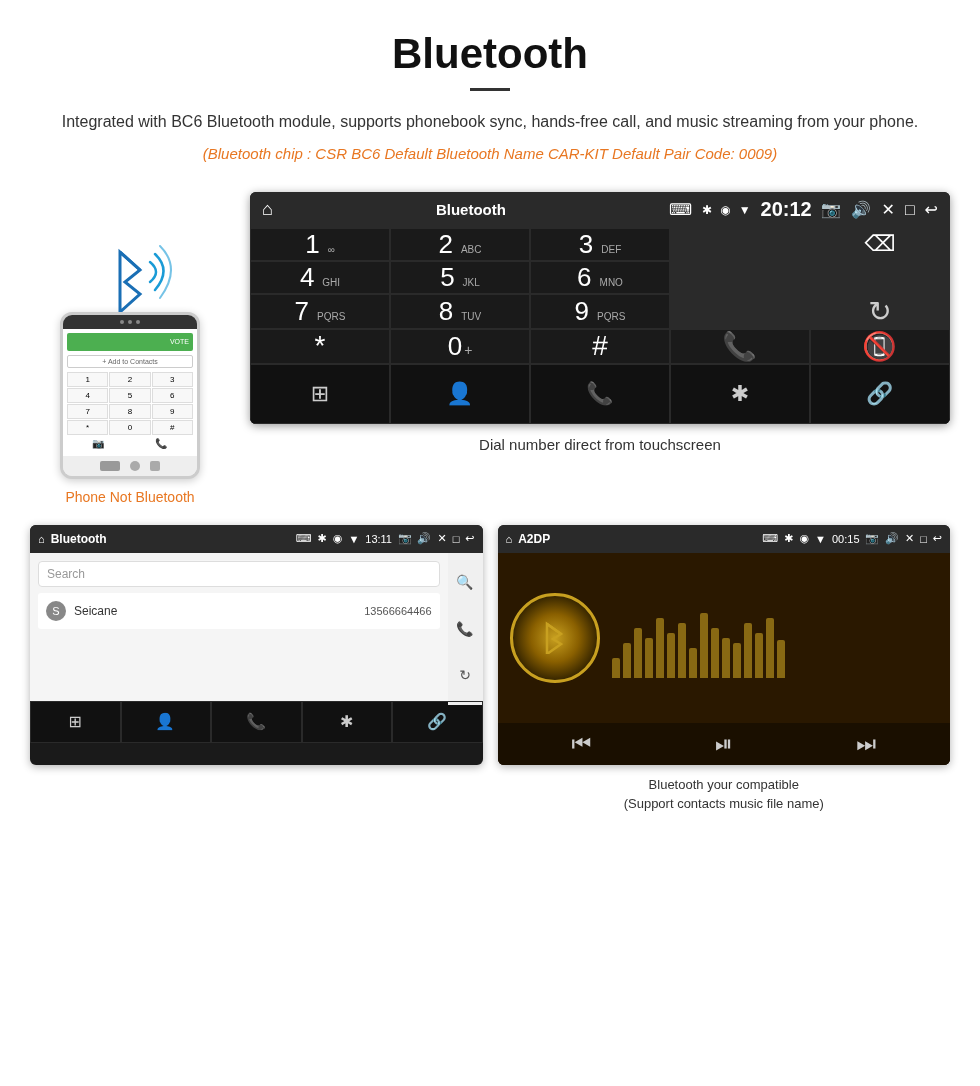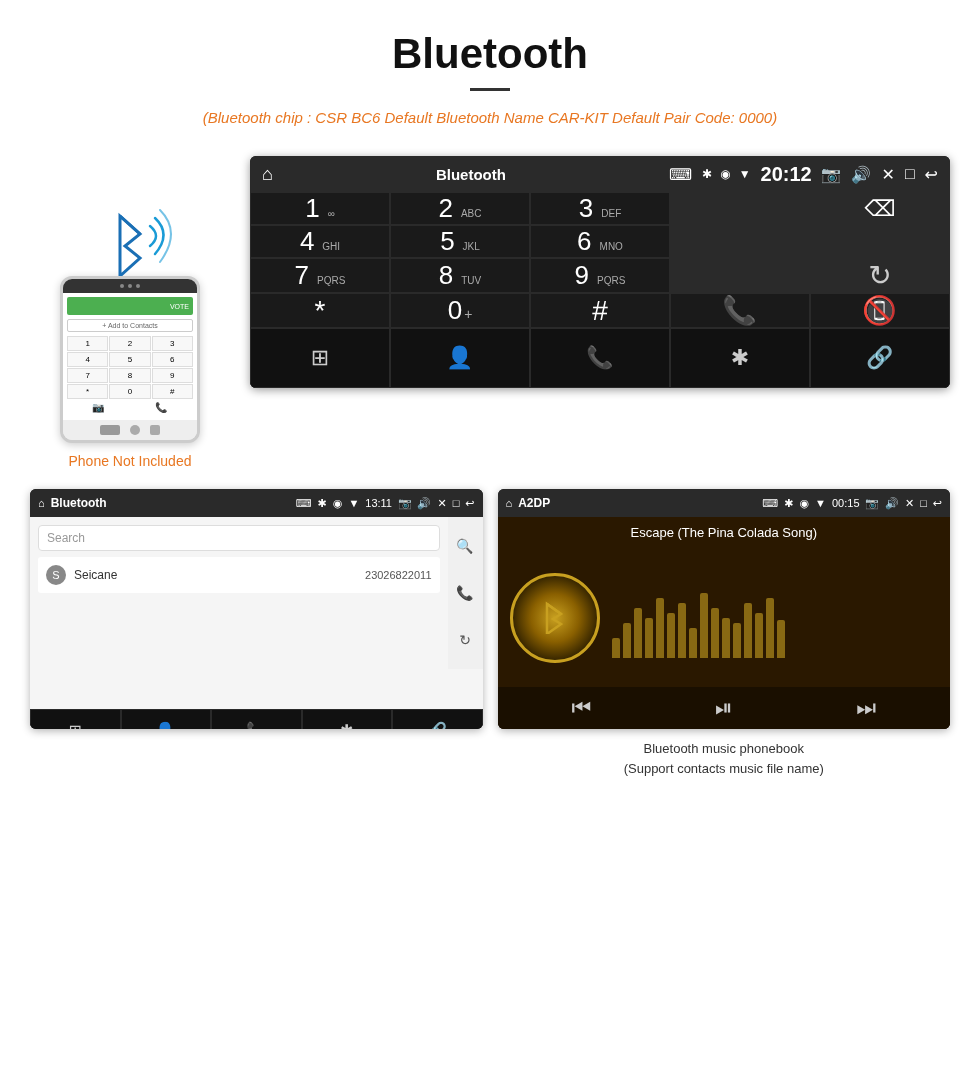"Integrated with BC6 Bluetooth module," p.header-description { html: none -> <p>Integrated with BC6 Bluetooth module, supports phonebook sync, hands-free call, and music streaming from your phone.</p> }
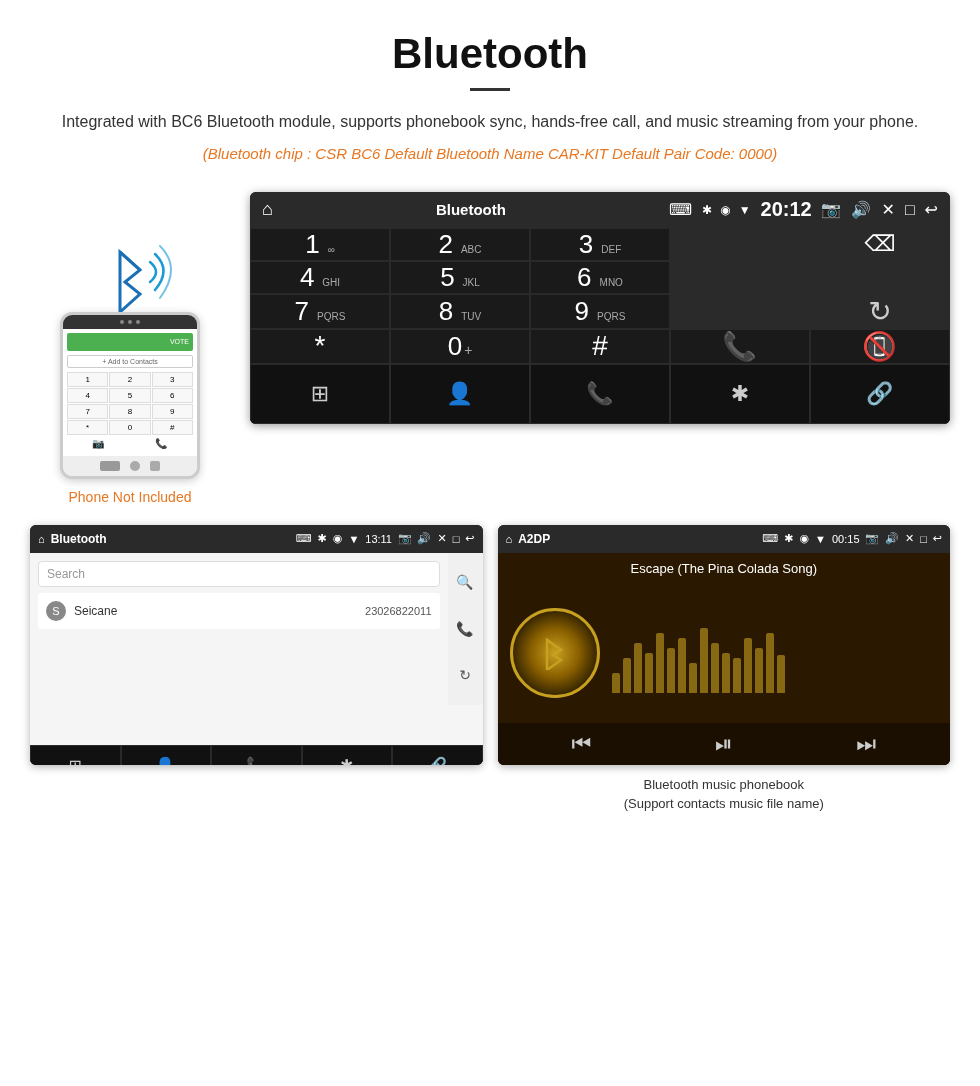"(Bluetooth chip : CSR BC6" p.header-specs { text: 0000 -> 0009 }
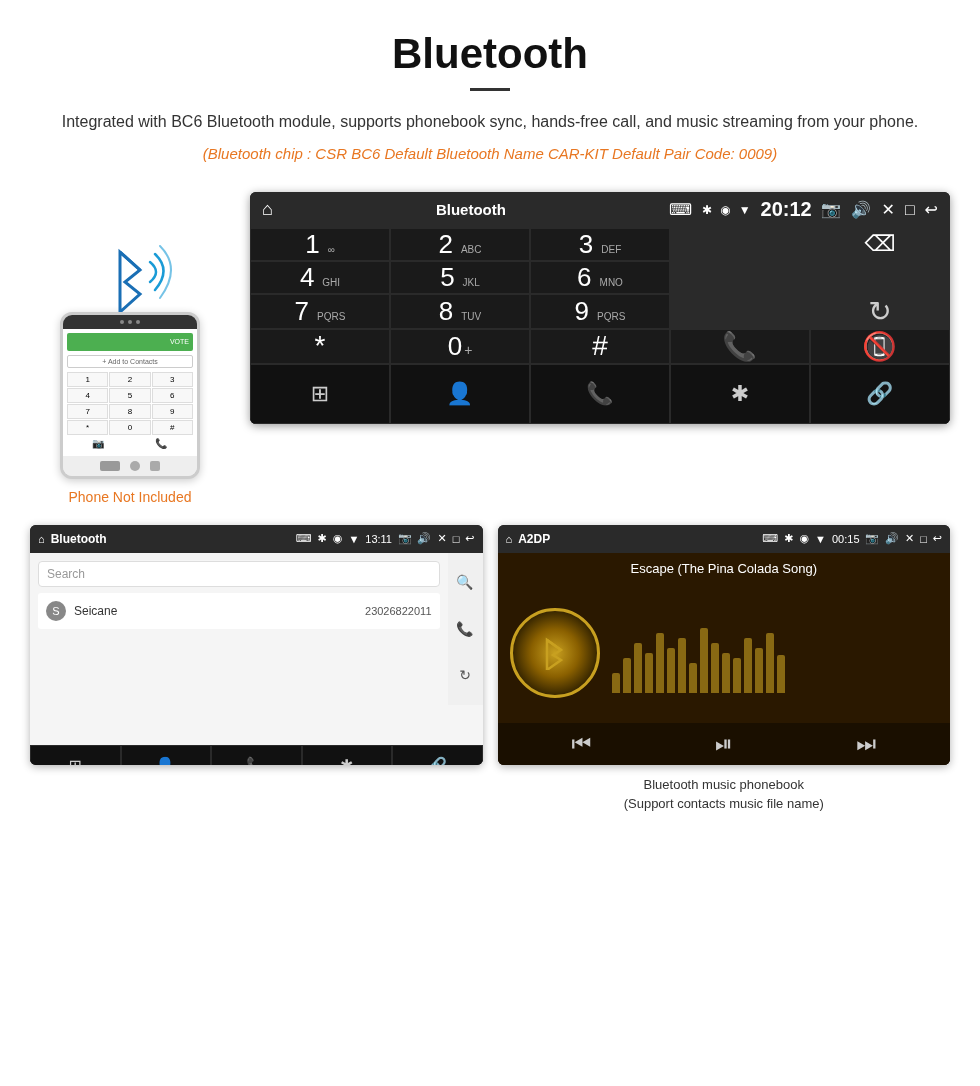"Dial number direct from touchscreen" div.dial-caption { html: none -> <div>Dial number direct from touchscreen</div> }
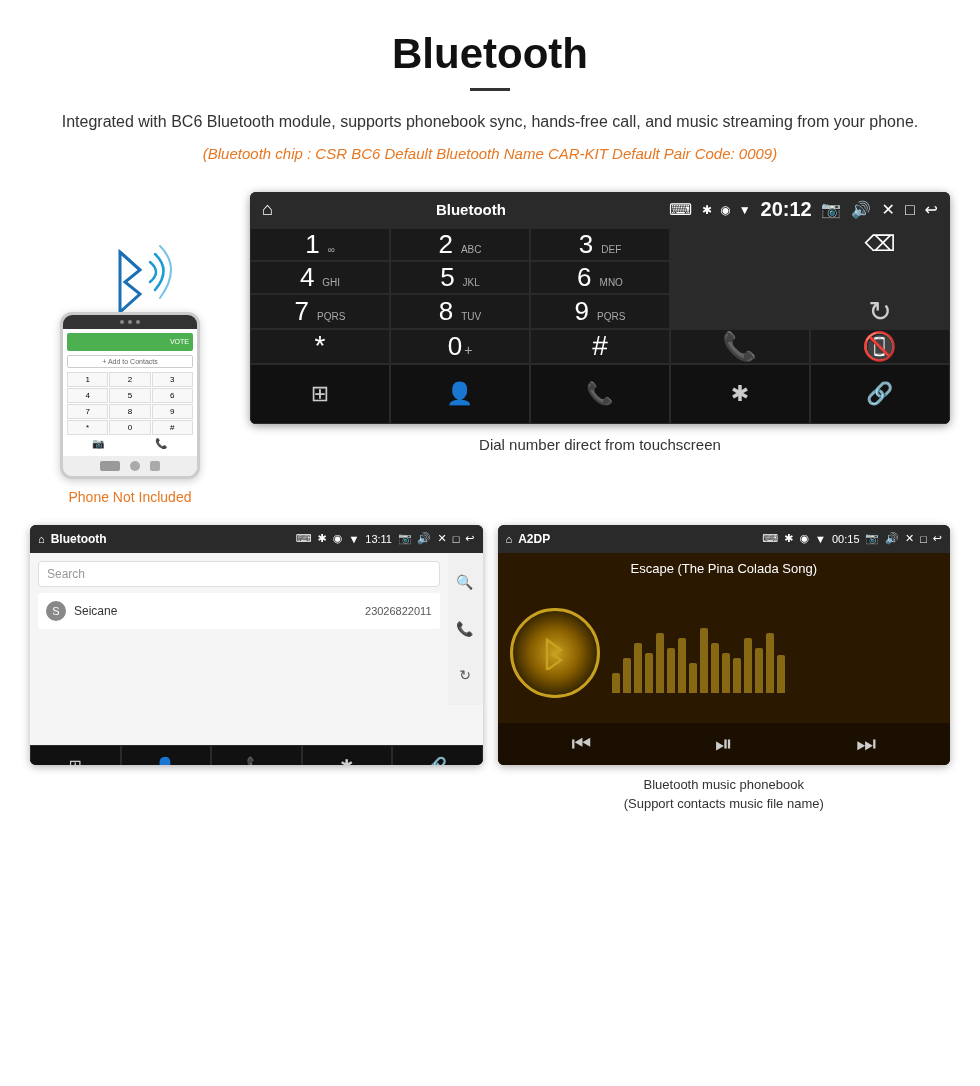"Phone Not Included" div.phone-not-included { text: Included -> Bluetooth }
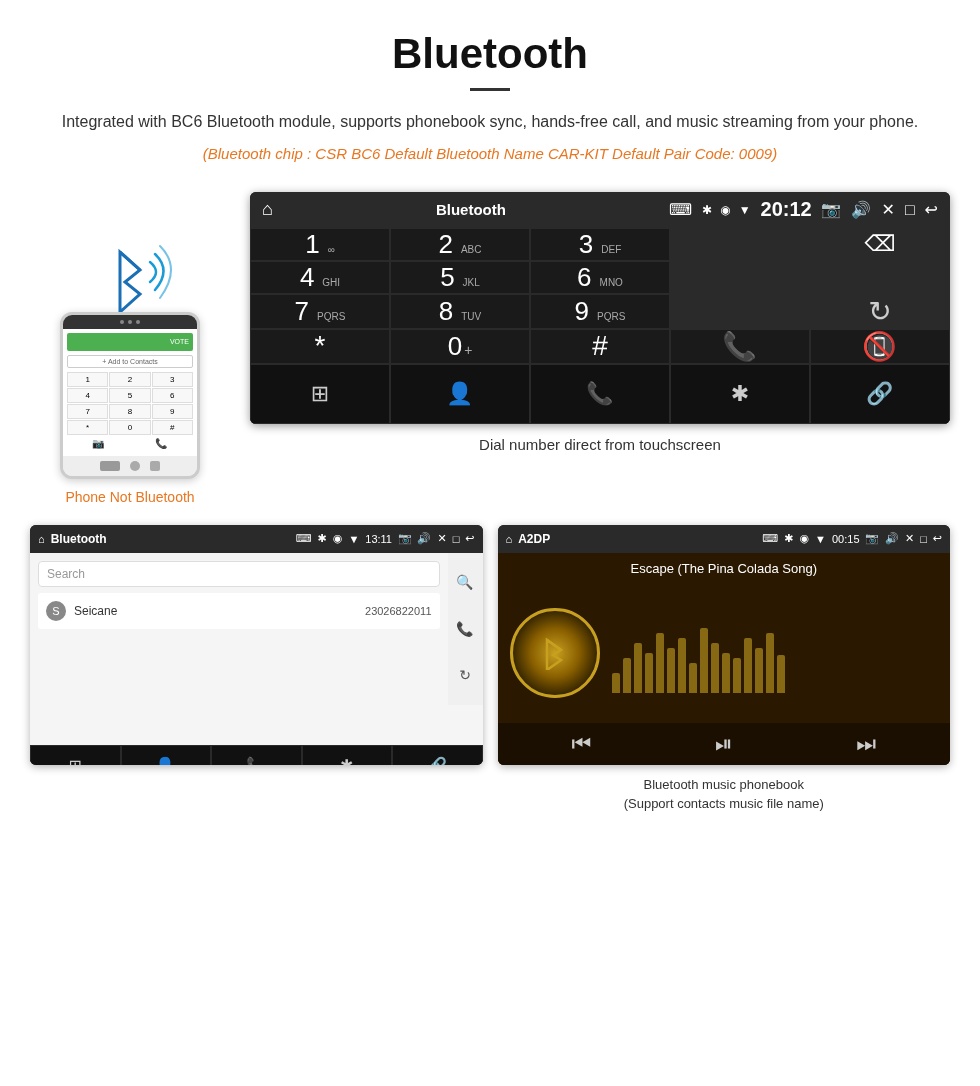"Search" div { height: 192px -> 148px }
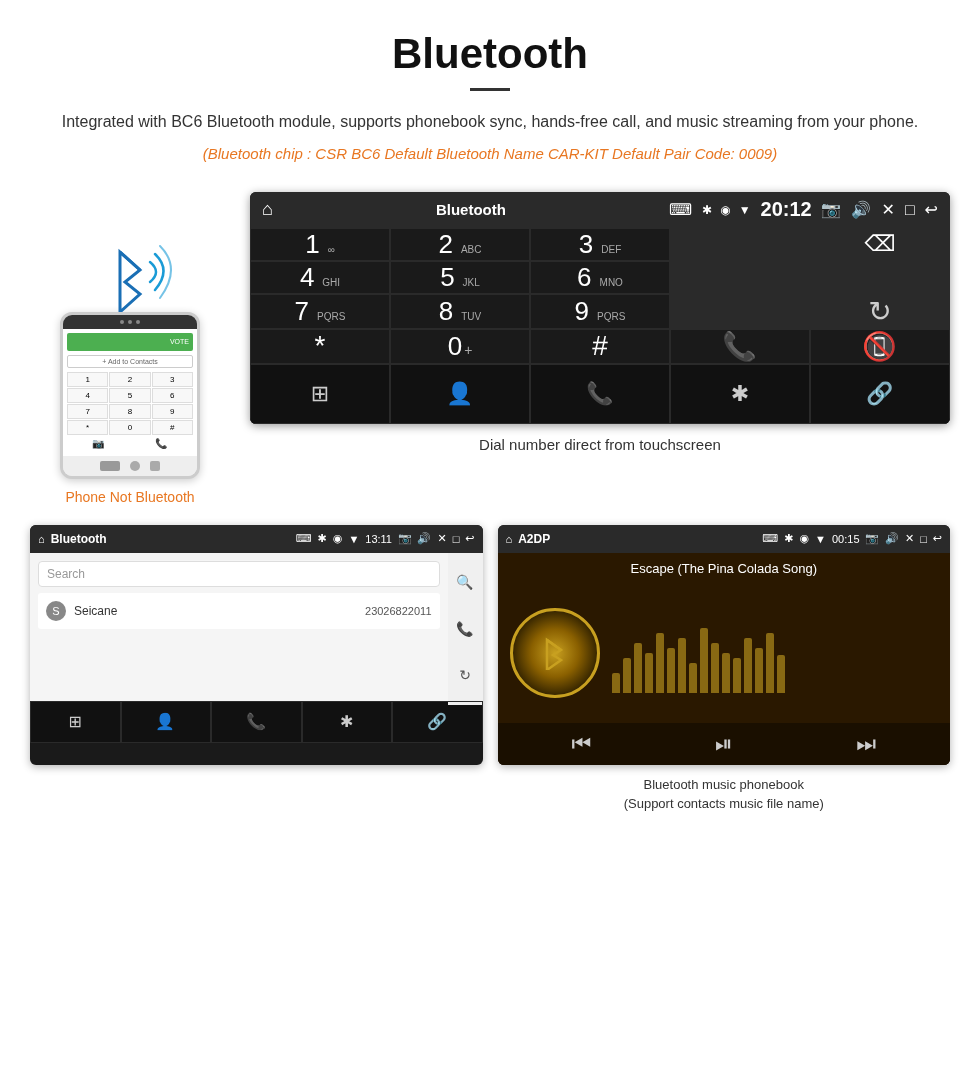"Escape (The Pina Colada Song)" div.music-title { html: <div>Escape (The Pina Colada Song)</div> -> none }
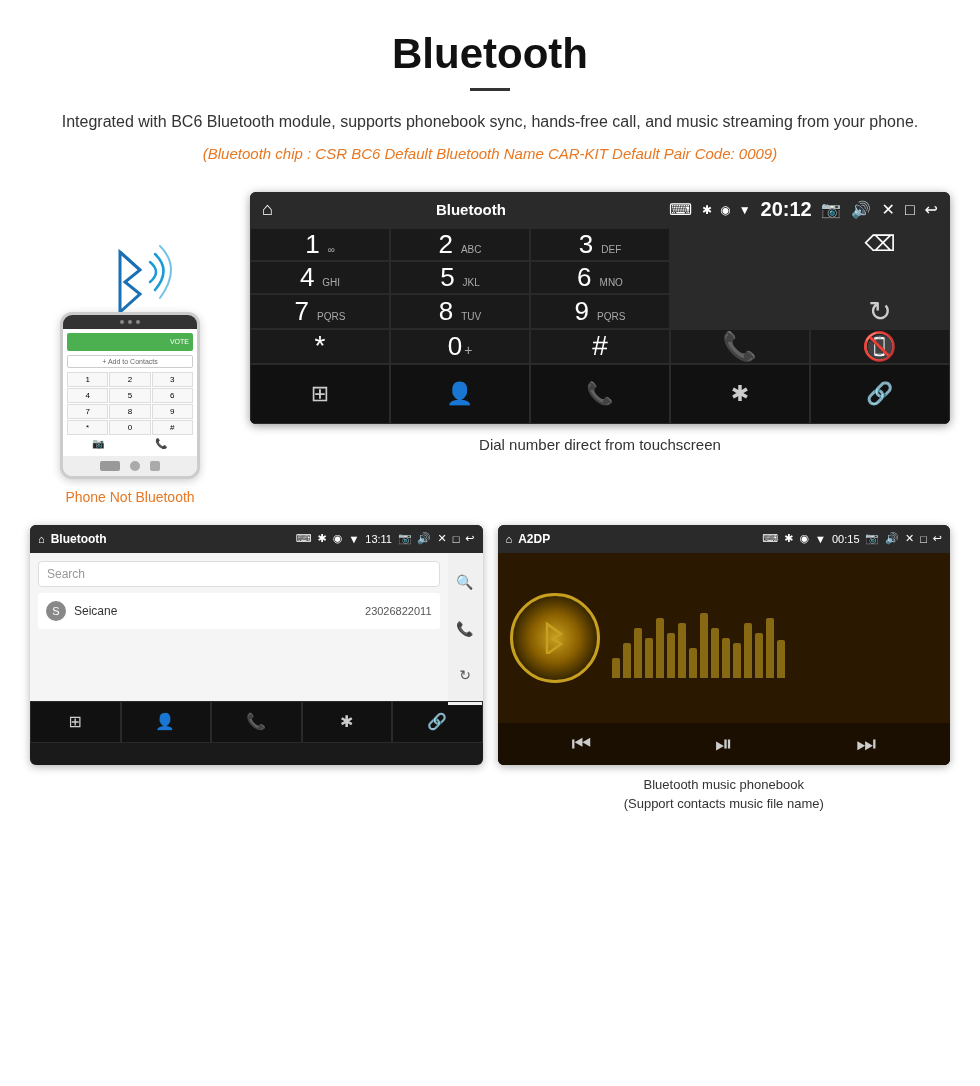"23026822011" span.contact-number { text: 23026822011 -> 13566664466 }
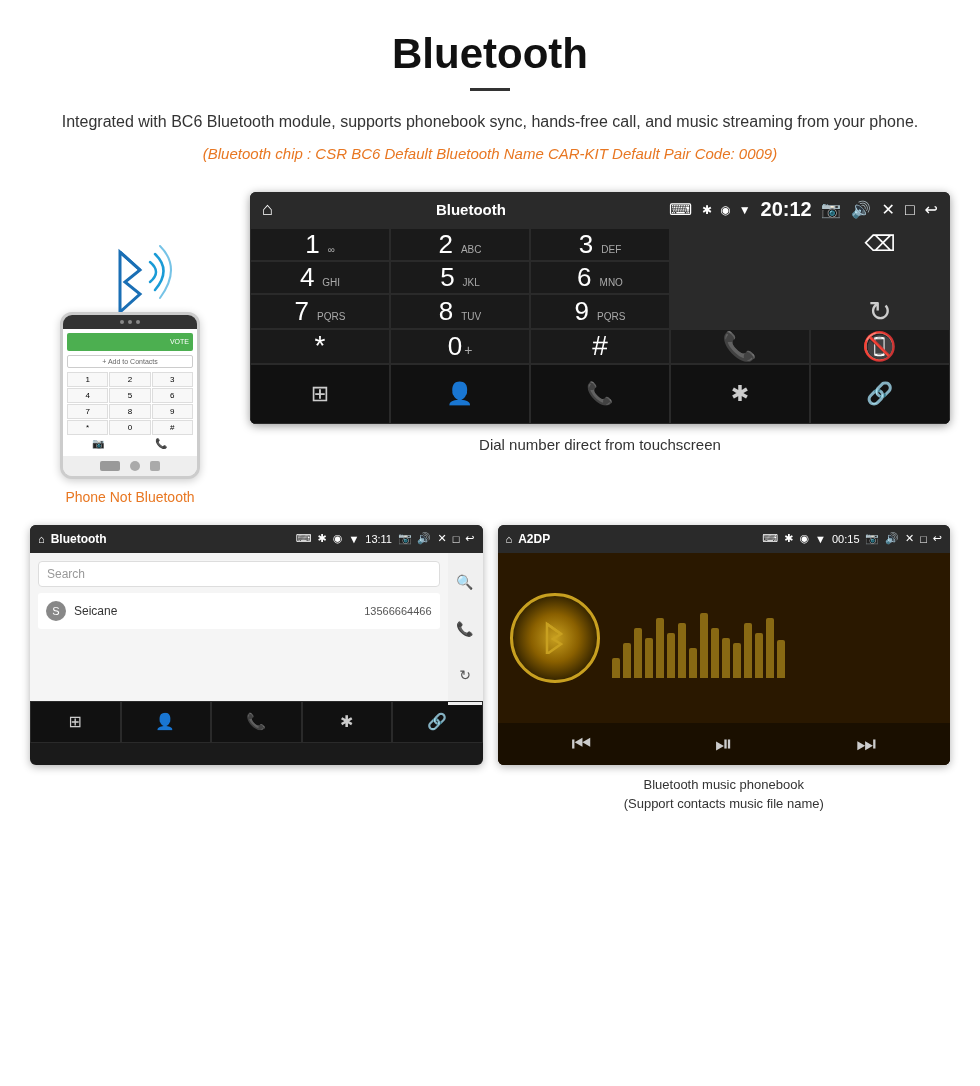"Bluetooth music phonebook" span { text: music phonebook -> your compatible }
